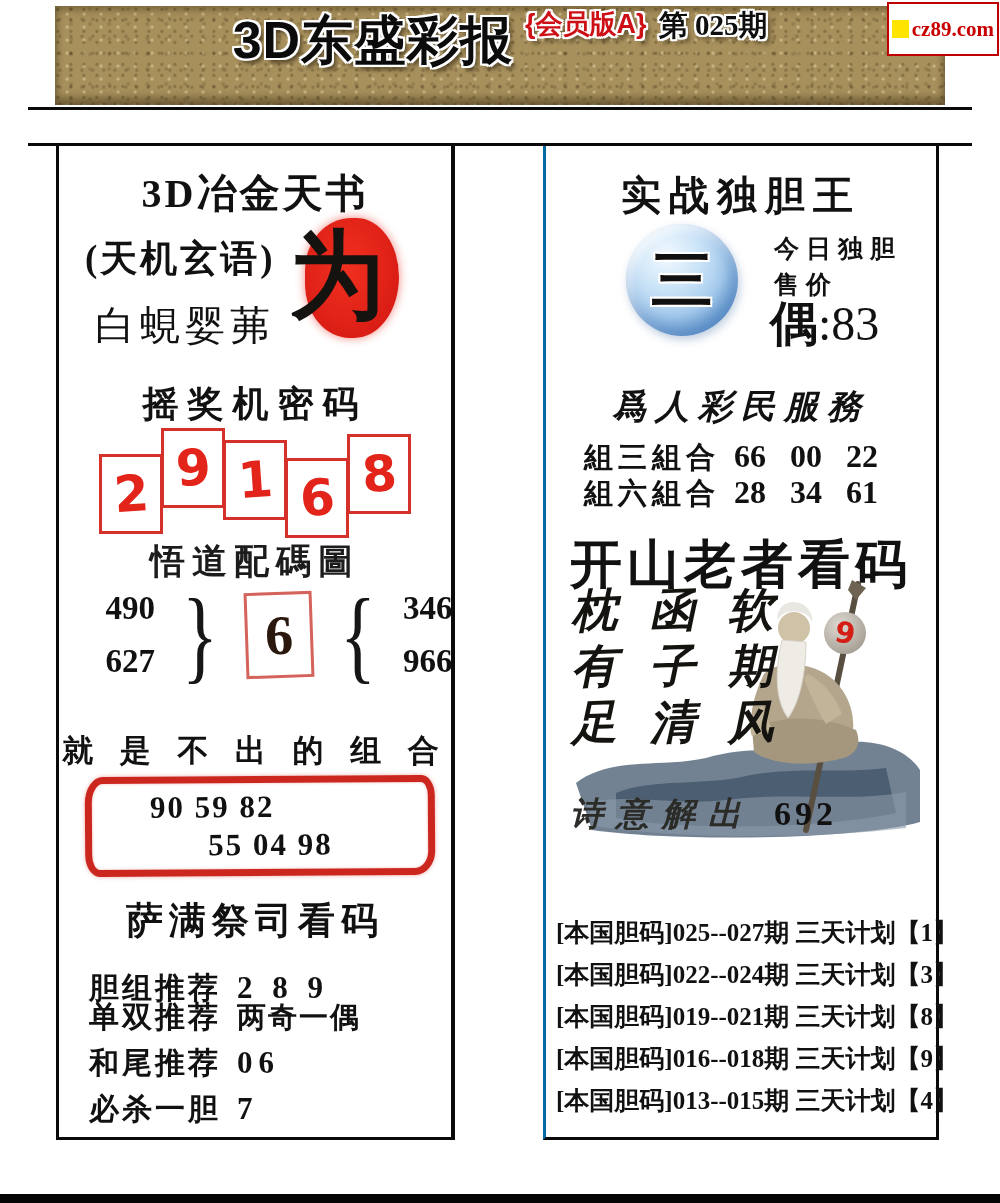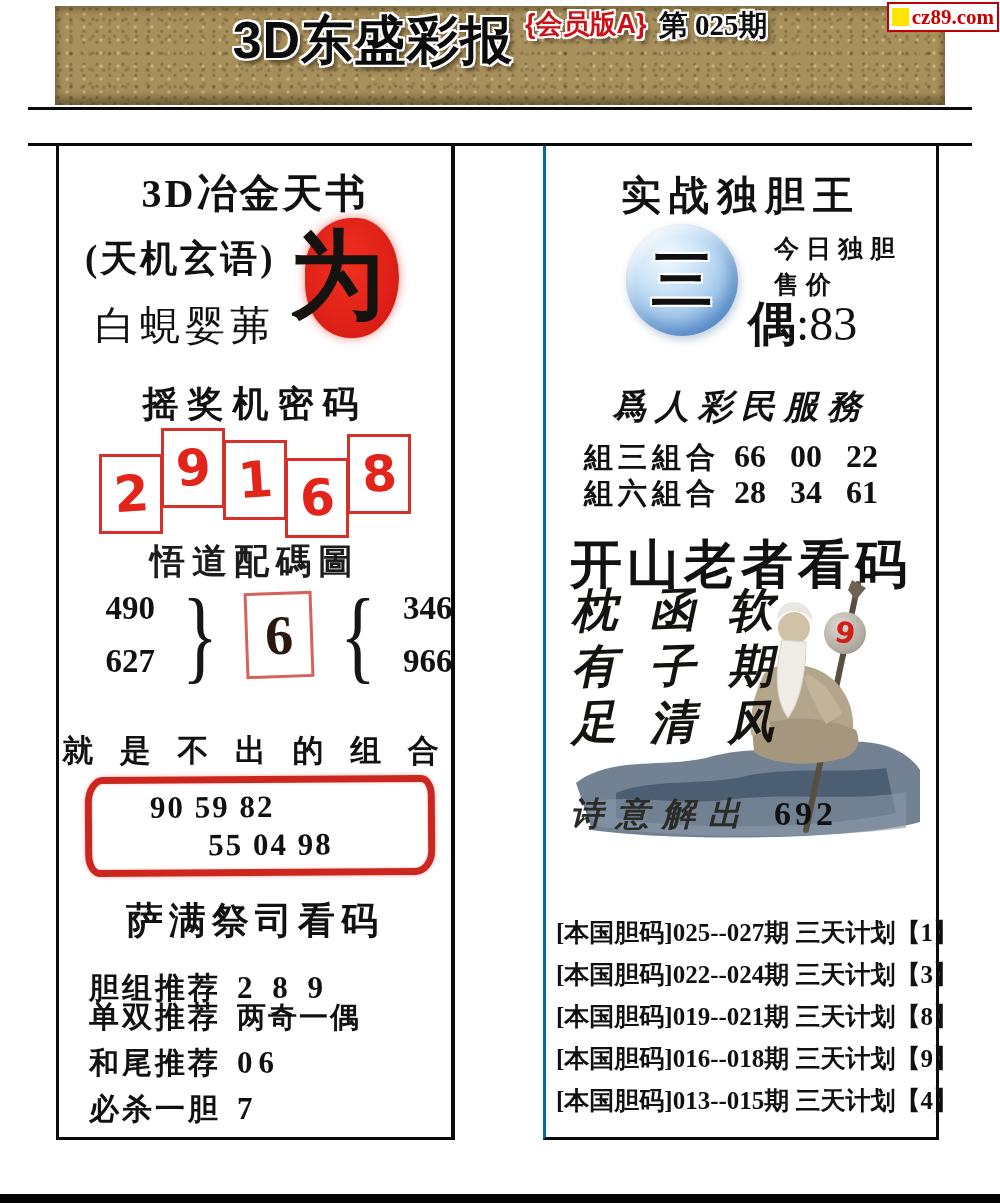"cz89.com" .site-badge { padding: 0 3px -> 12px 3px }
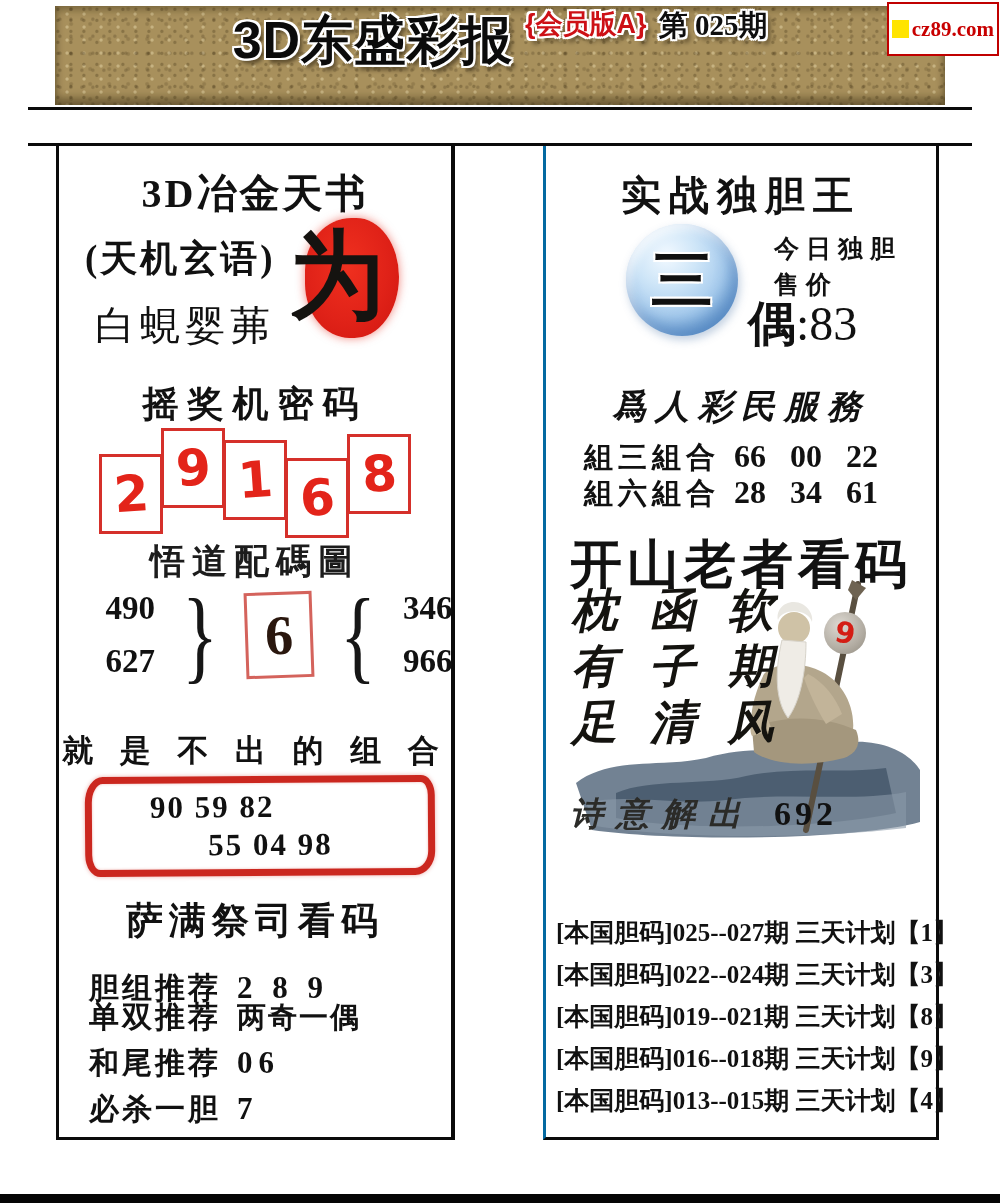"偶:83" .r-value { left: 202px -> 224px }
